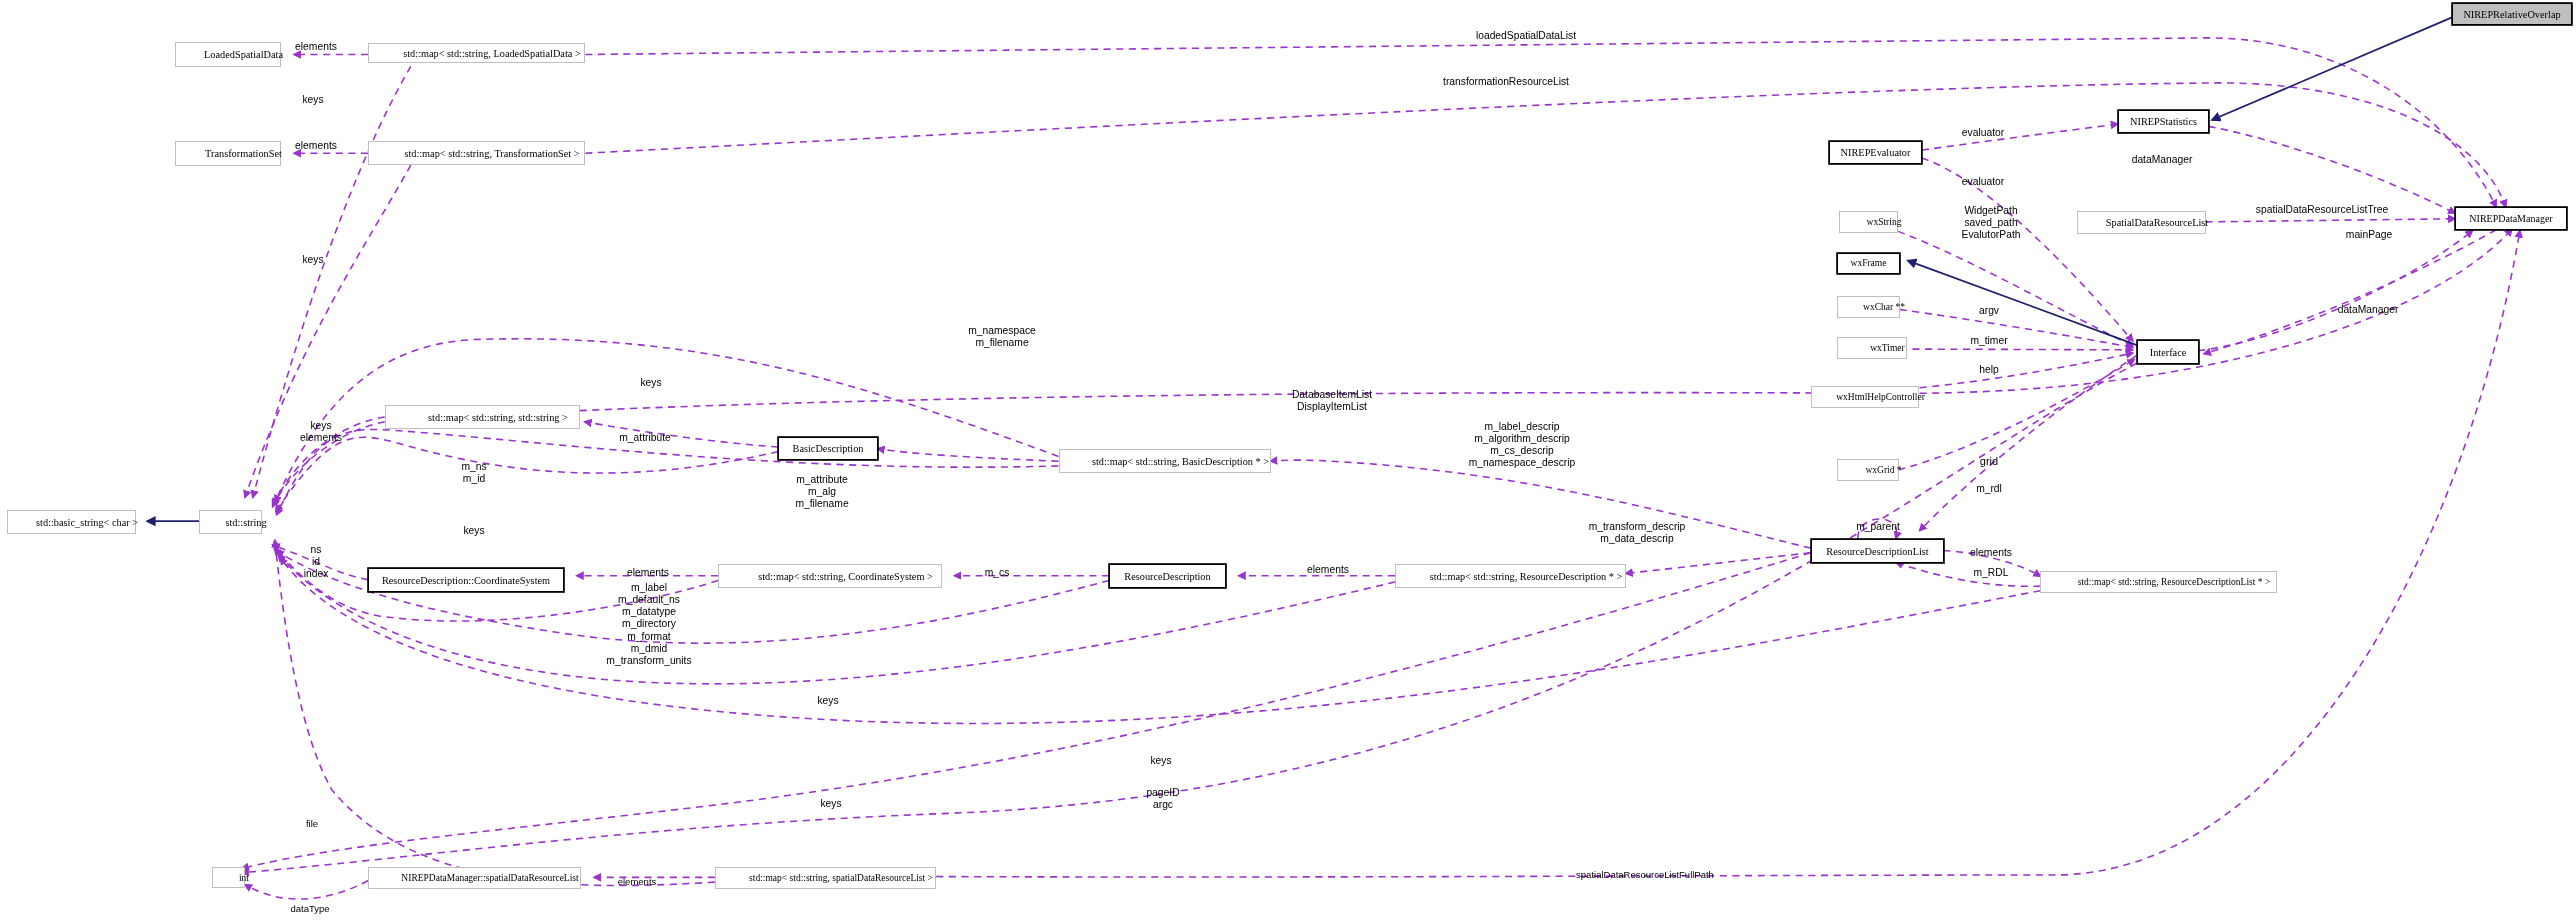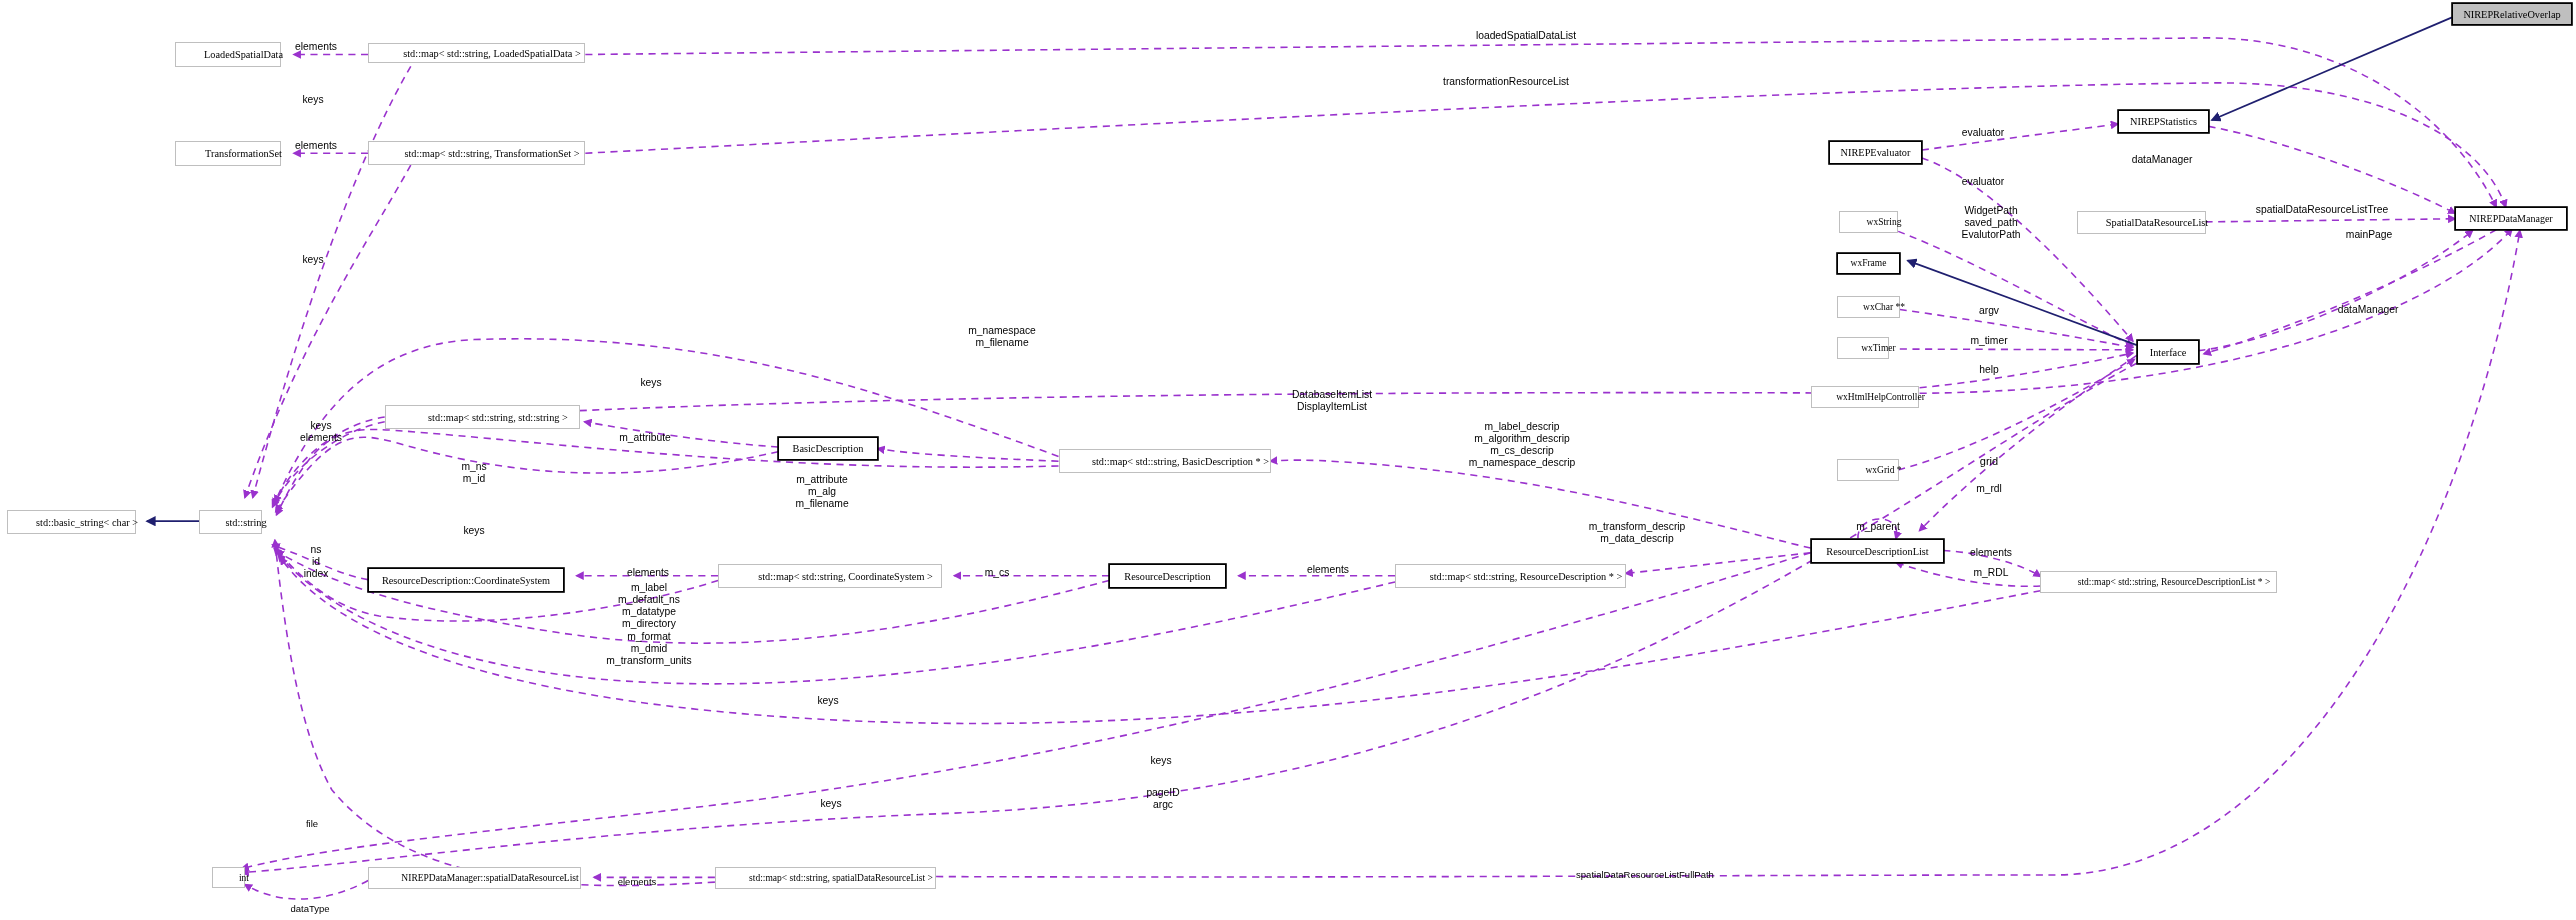"wxTimer" div.node { width: 52px -> 70px }
